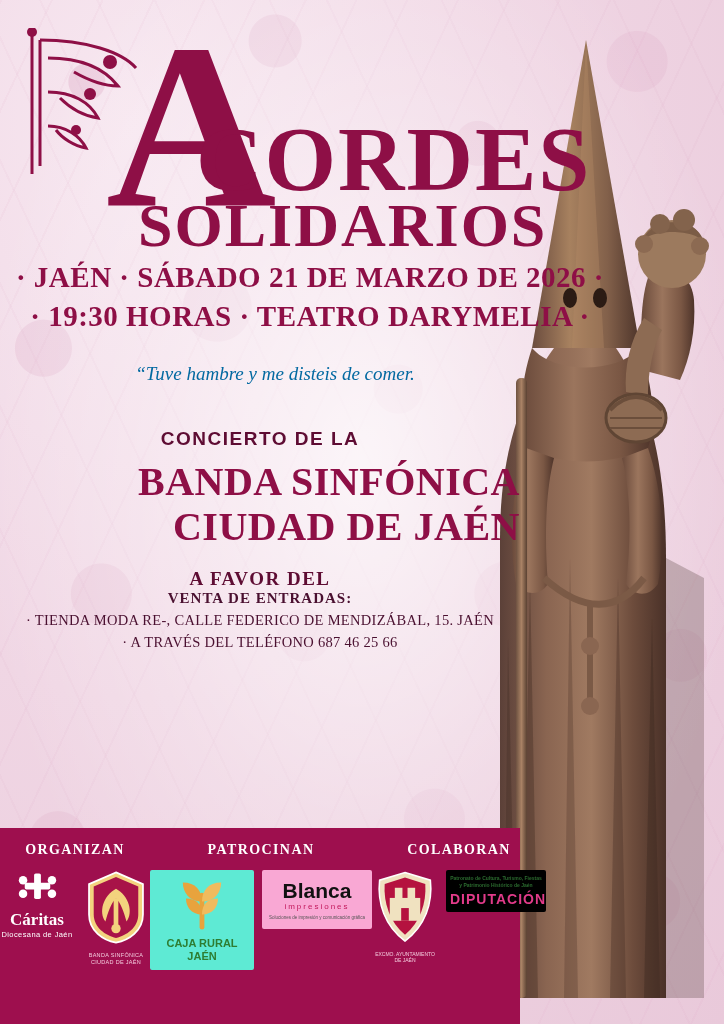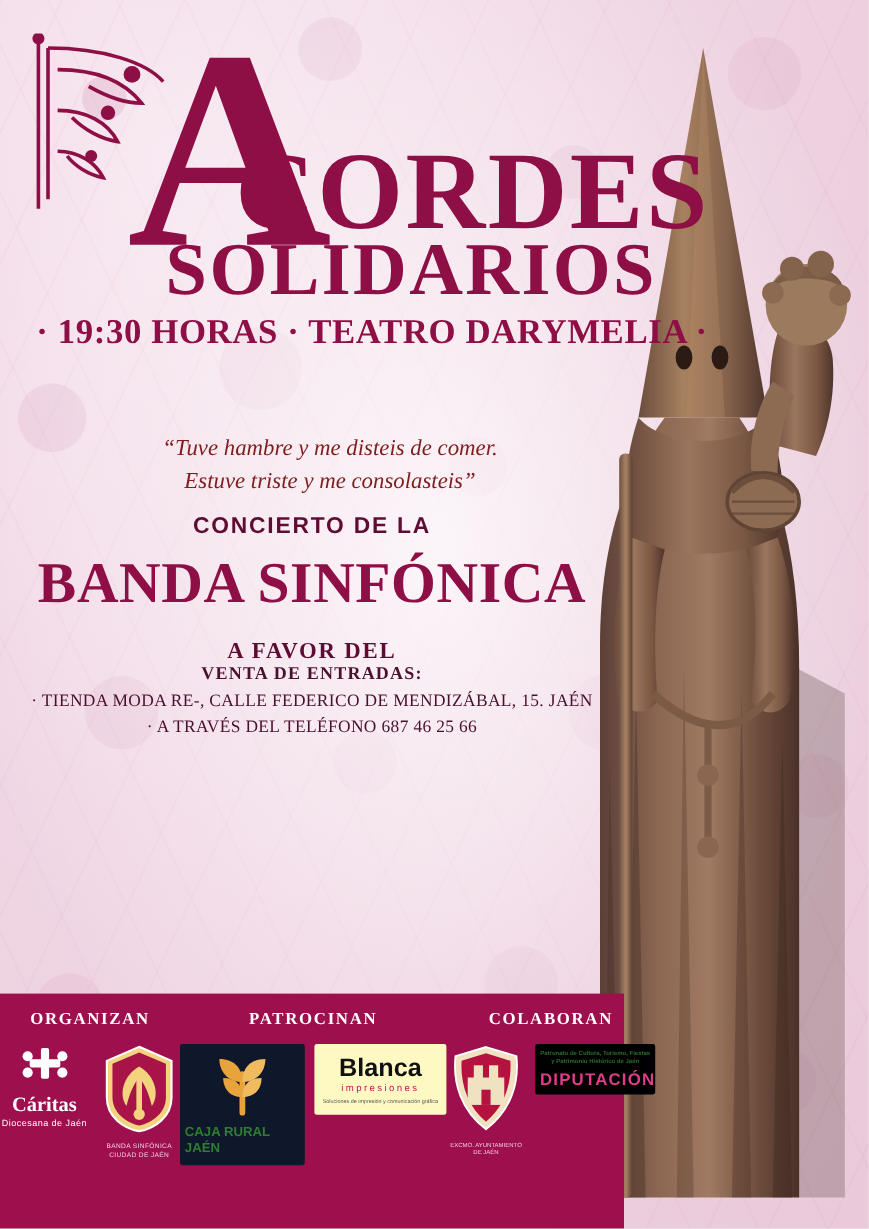"· JAÉN · SÁBADO 21" div { html: none -> <div>· JAÉN · SÁBADO 21 DE MARZO DE 2026 ·</div> }
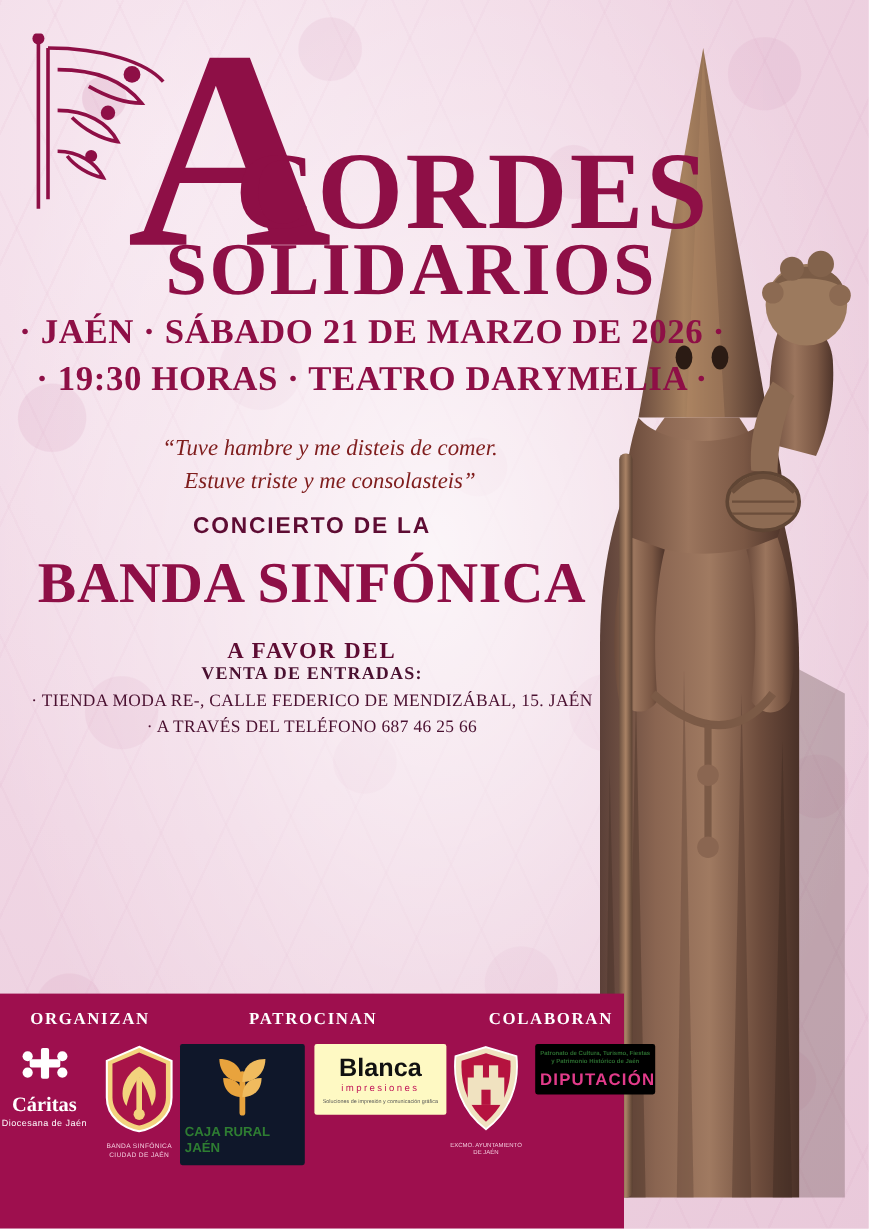"“Tuve hambre y me disteis" .quote { color: #7f1d1d -> #0369a1 }
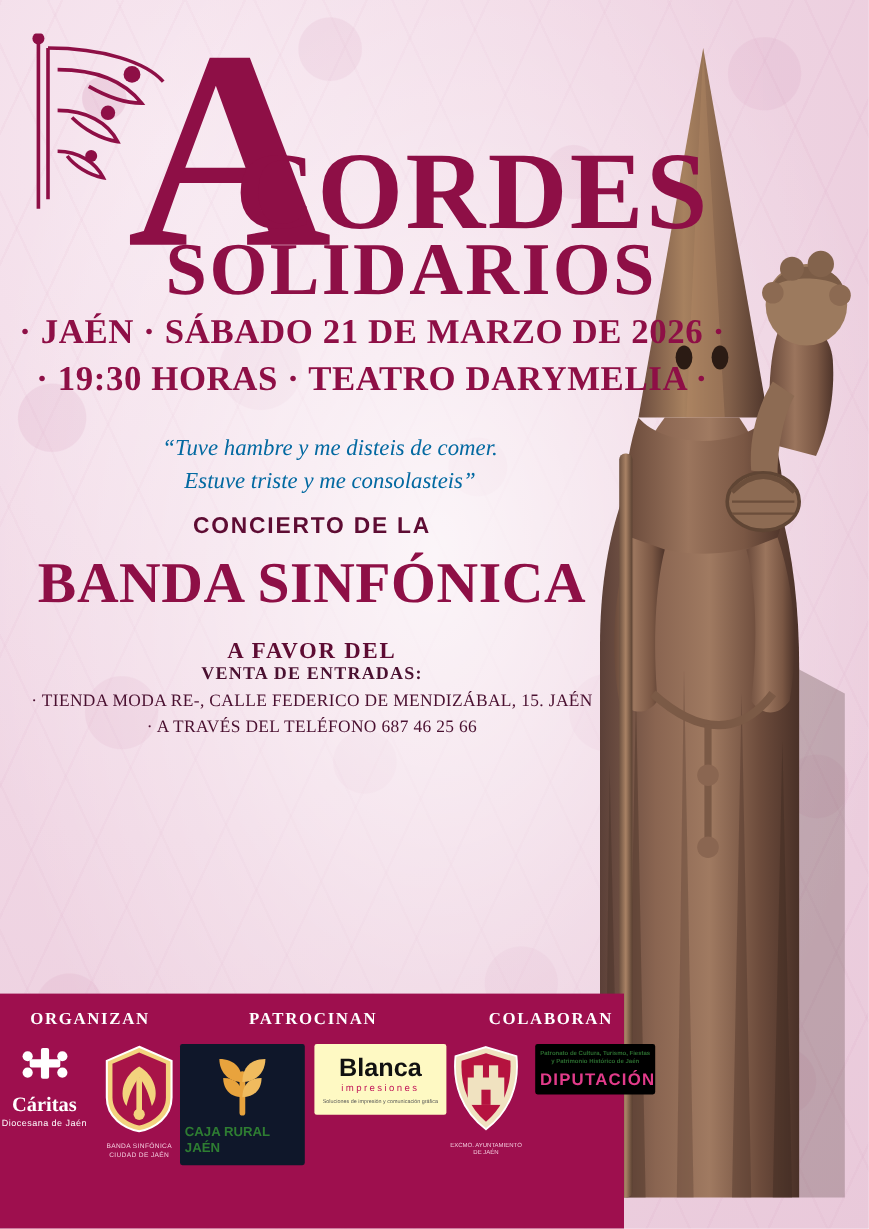"Estuve triste y me consolasteis”" div { html: <div>Estuve triste y me consolasteis”</div> -> none }
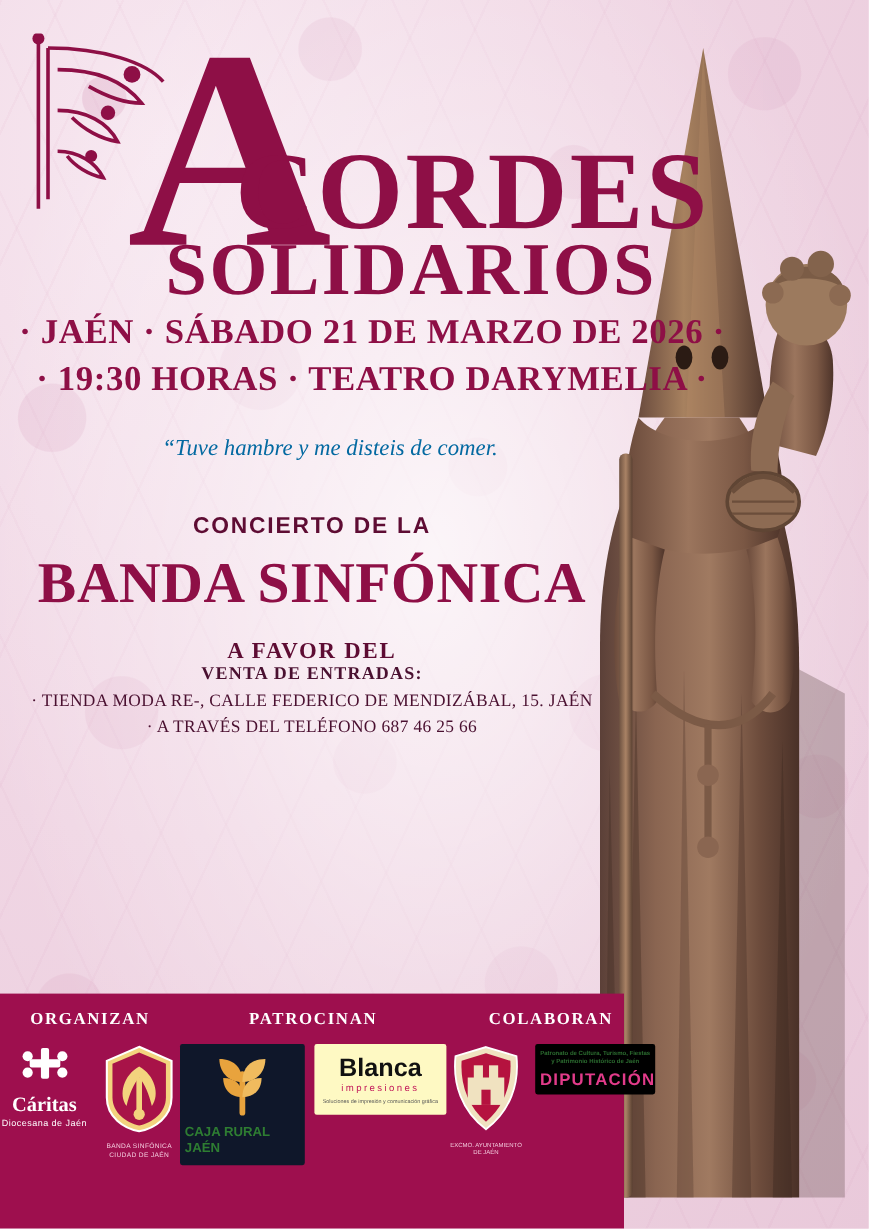"BANDA SINFÓNICA" .band { font-size: 48px -> 40px; text-align: none -> right }
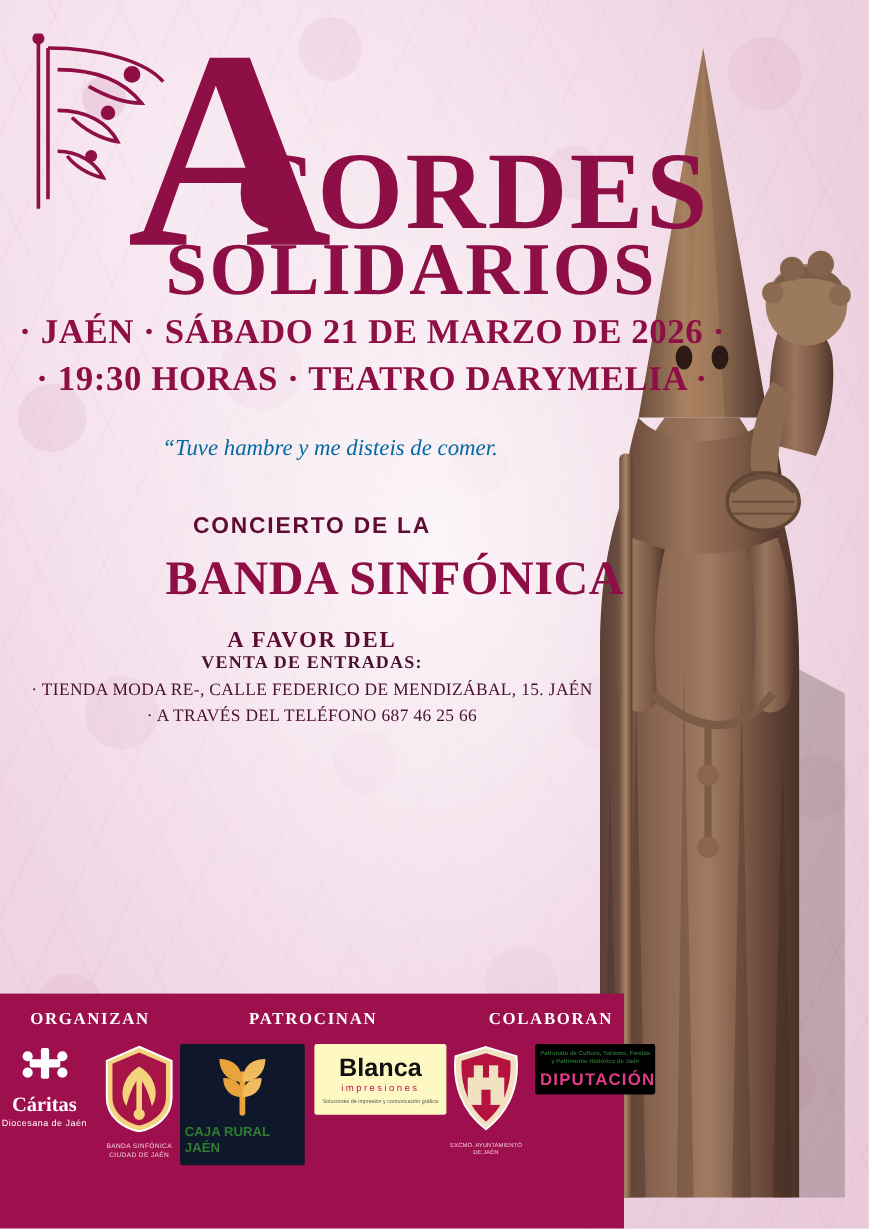"CIUDAD DE JAÉN" div { html: none -> <div>CIUDAD DE JAÉN</div> }
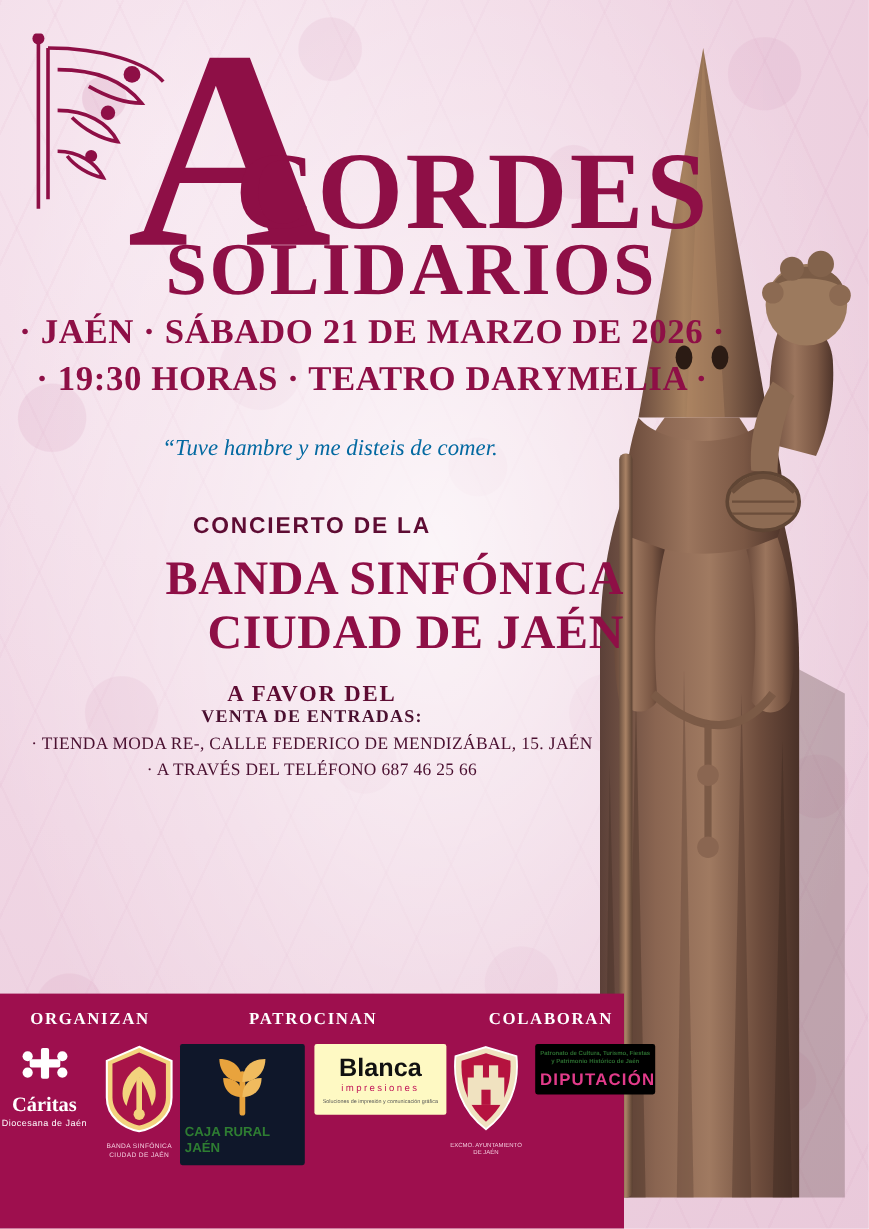"Blanca" .blanca { background: #fef9c3 -> #f9a8d4 }
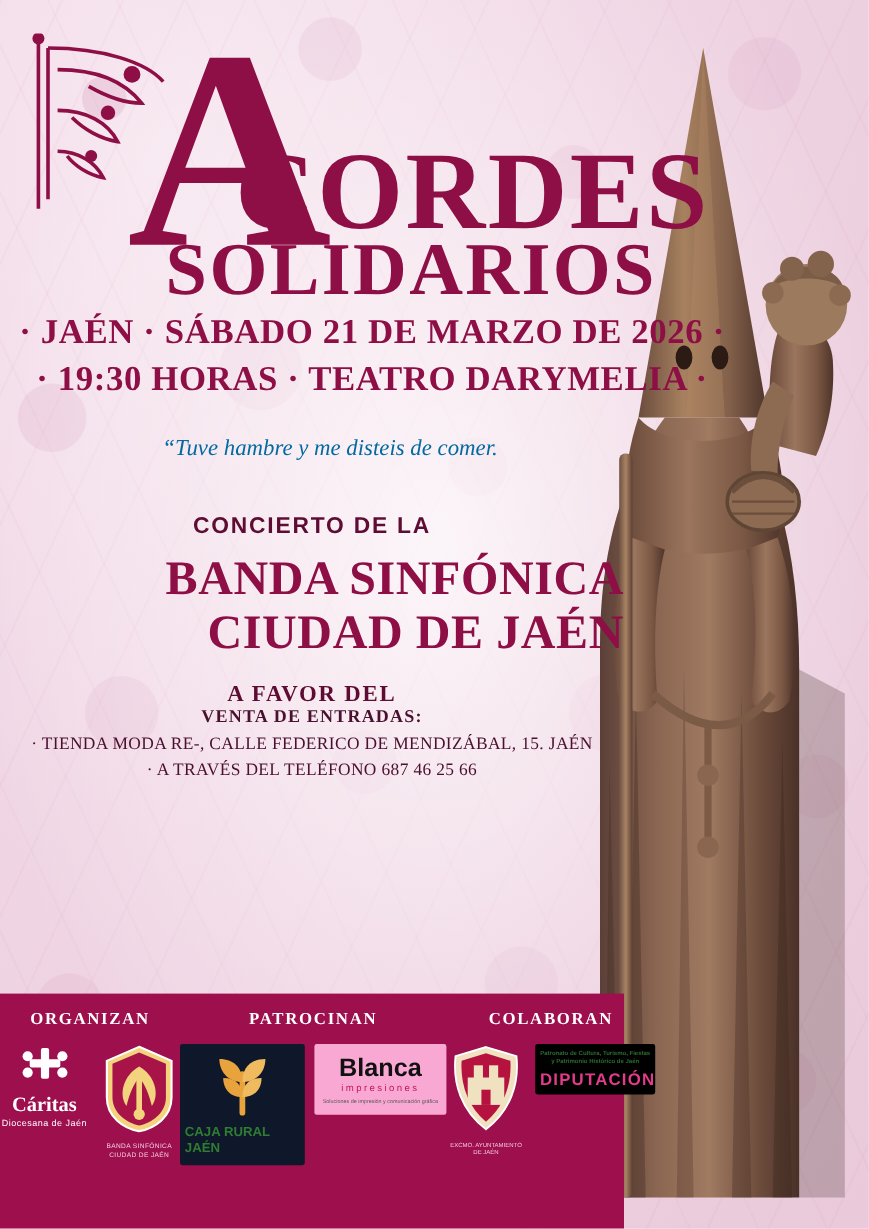"CAJA RURAL" .cajarural { background: #0f172a -> #5eead4; text-align: left -> center }
